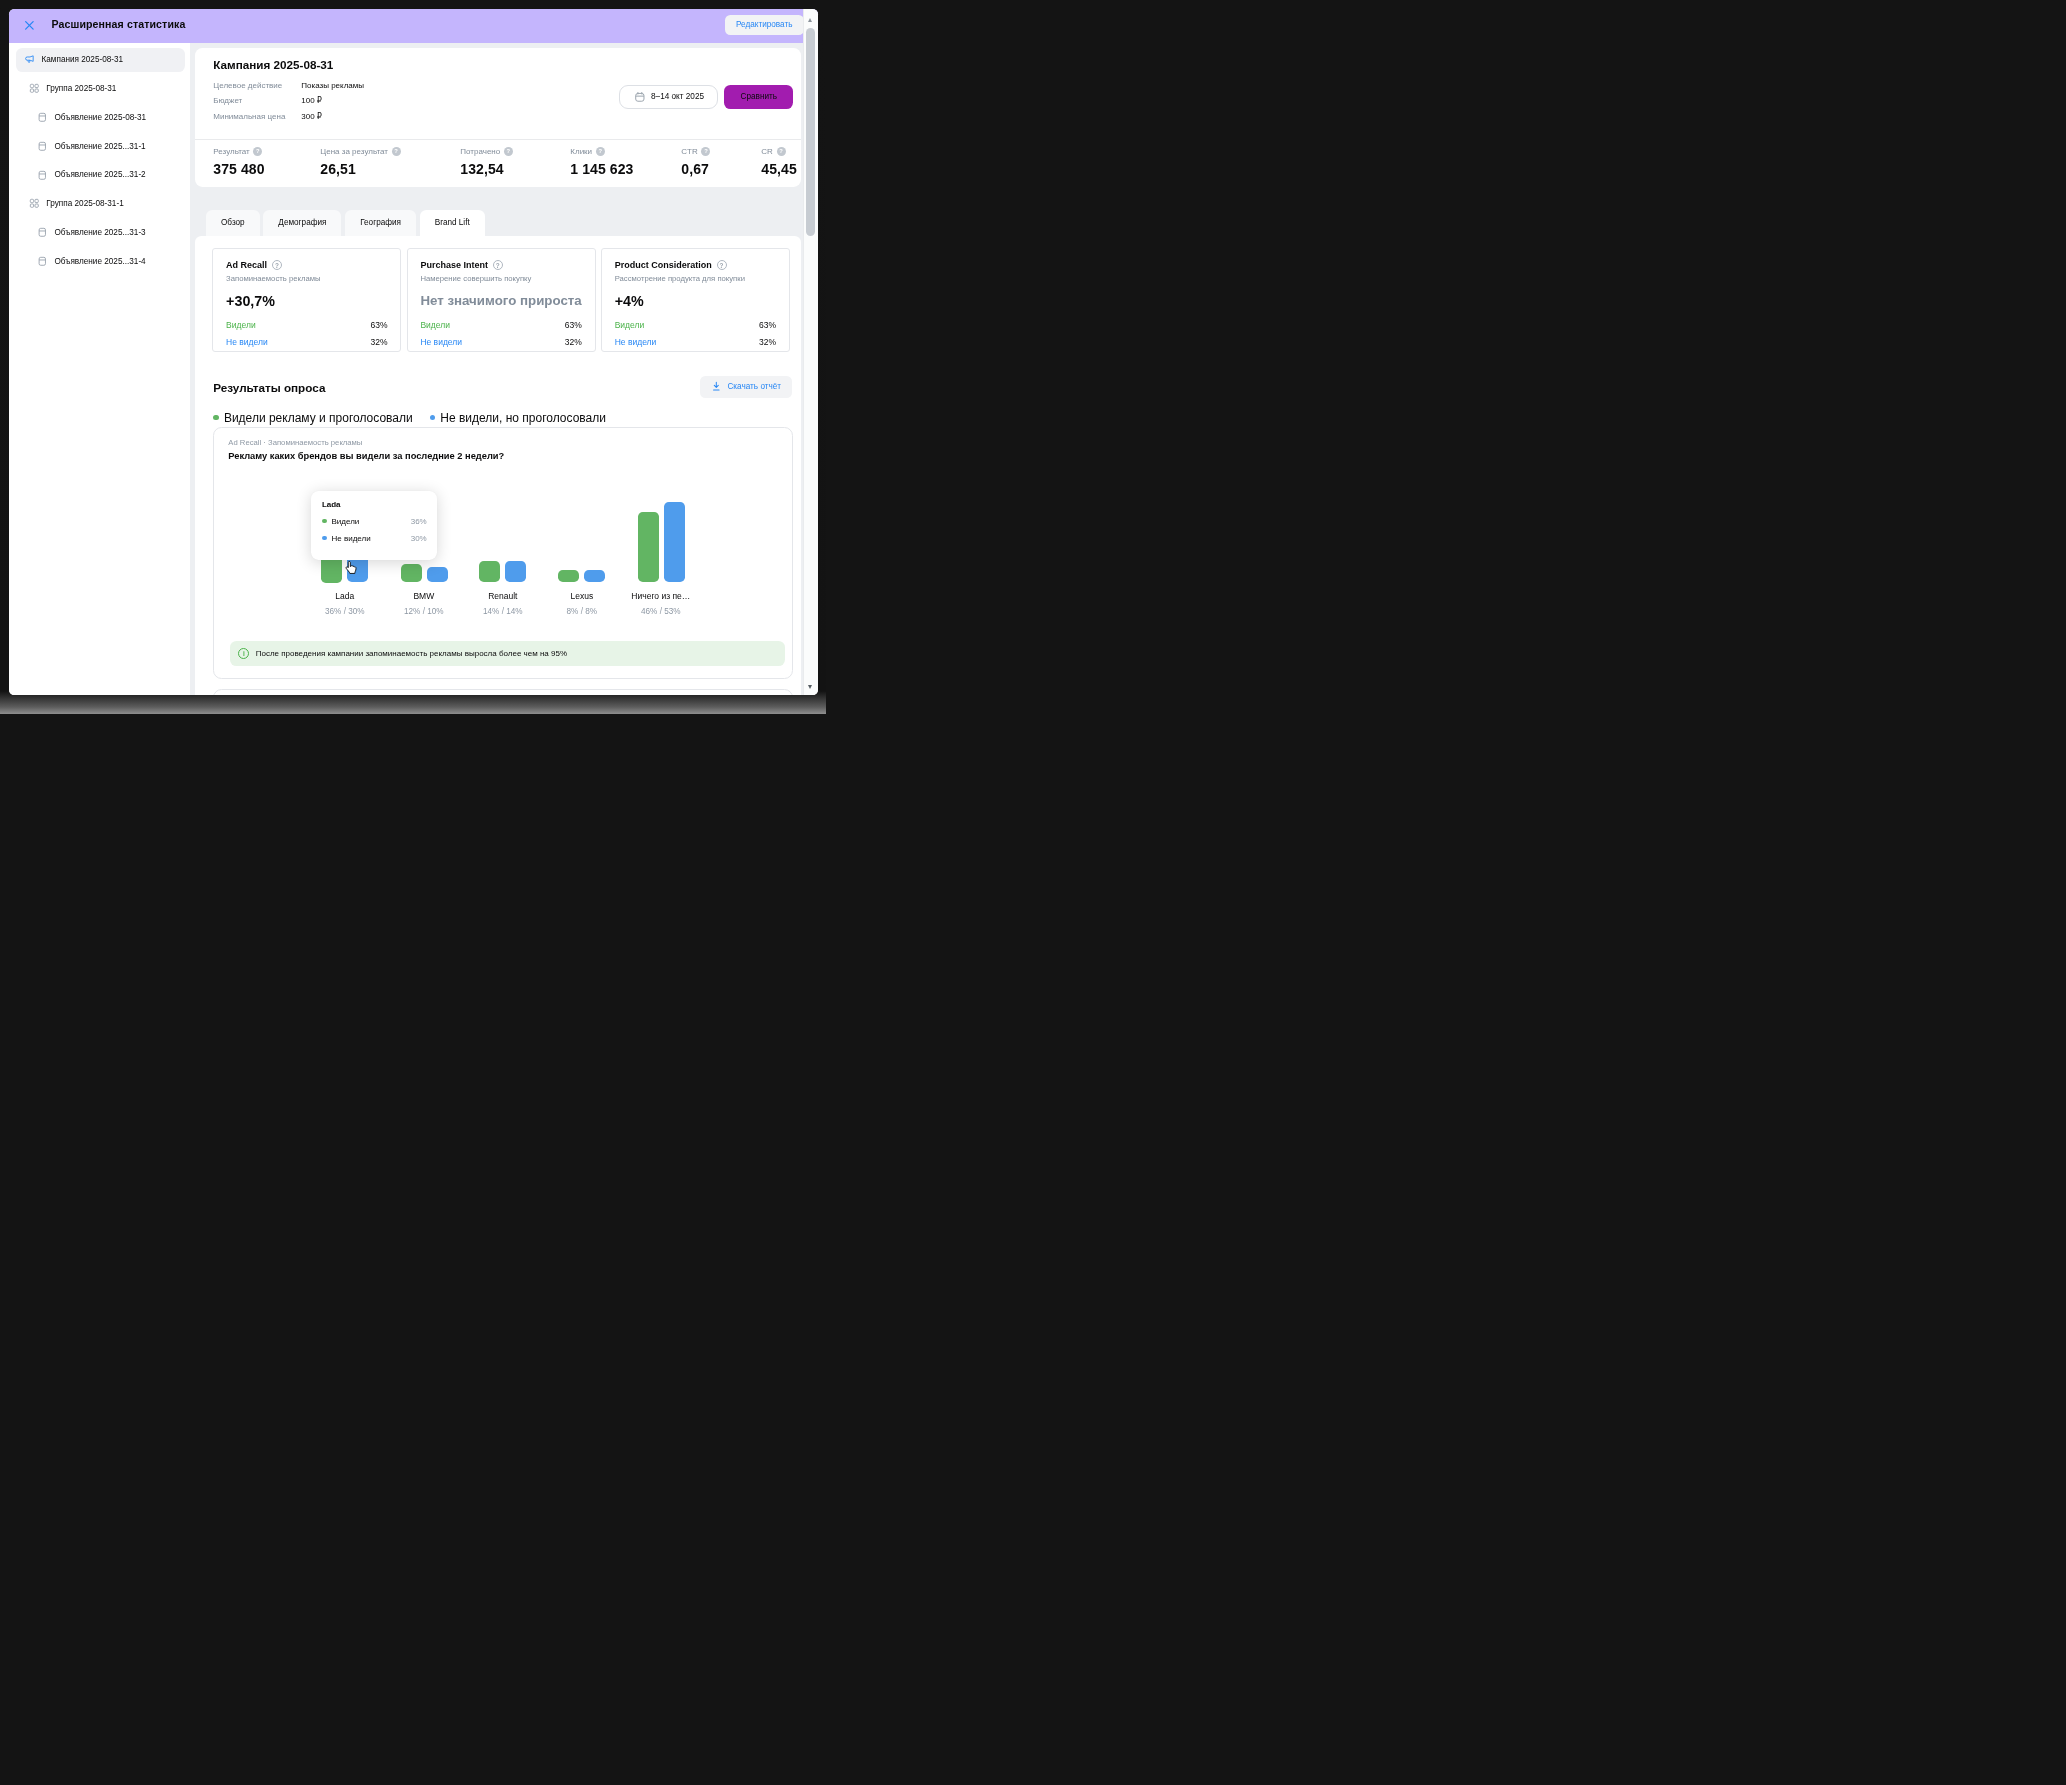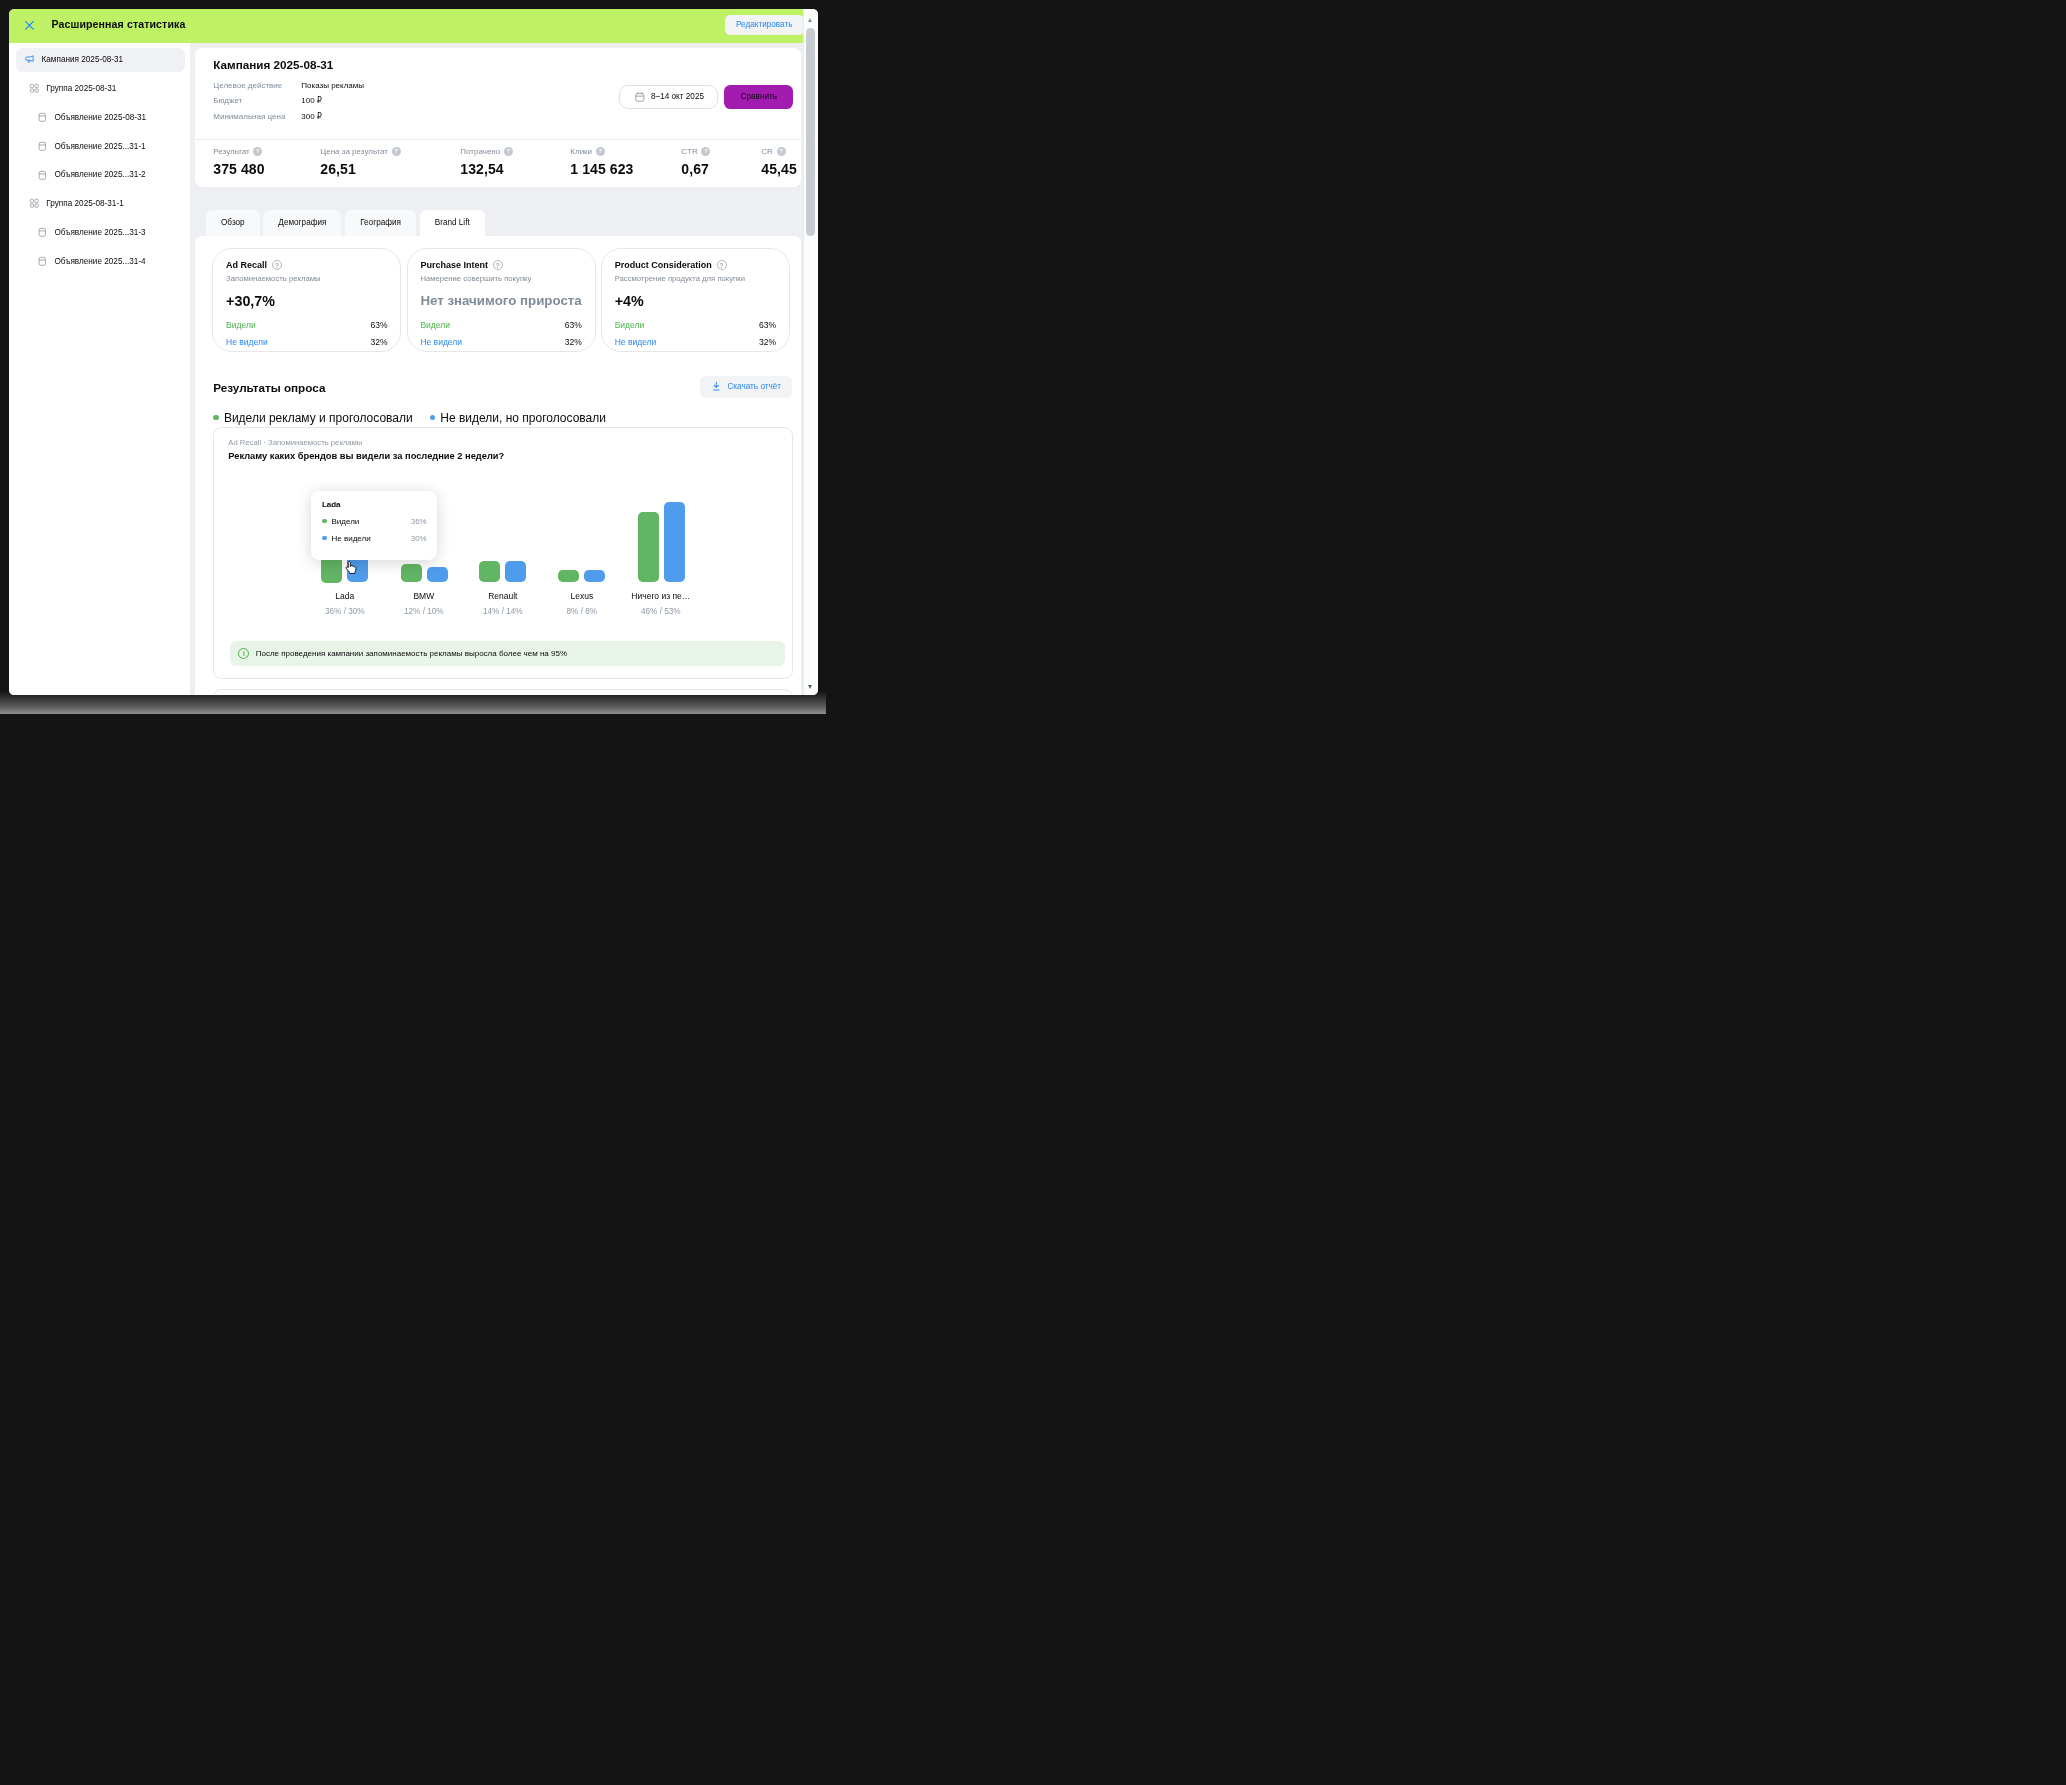"Расширенная статистика" .hdr { background: #bef264 -> #c4b5fd }
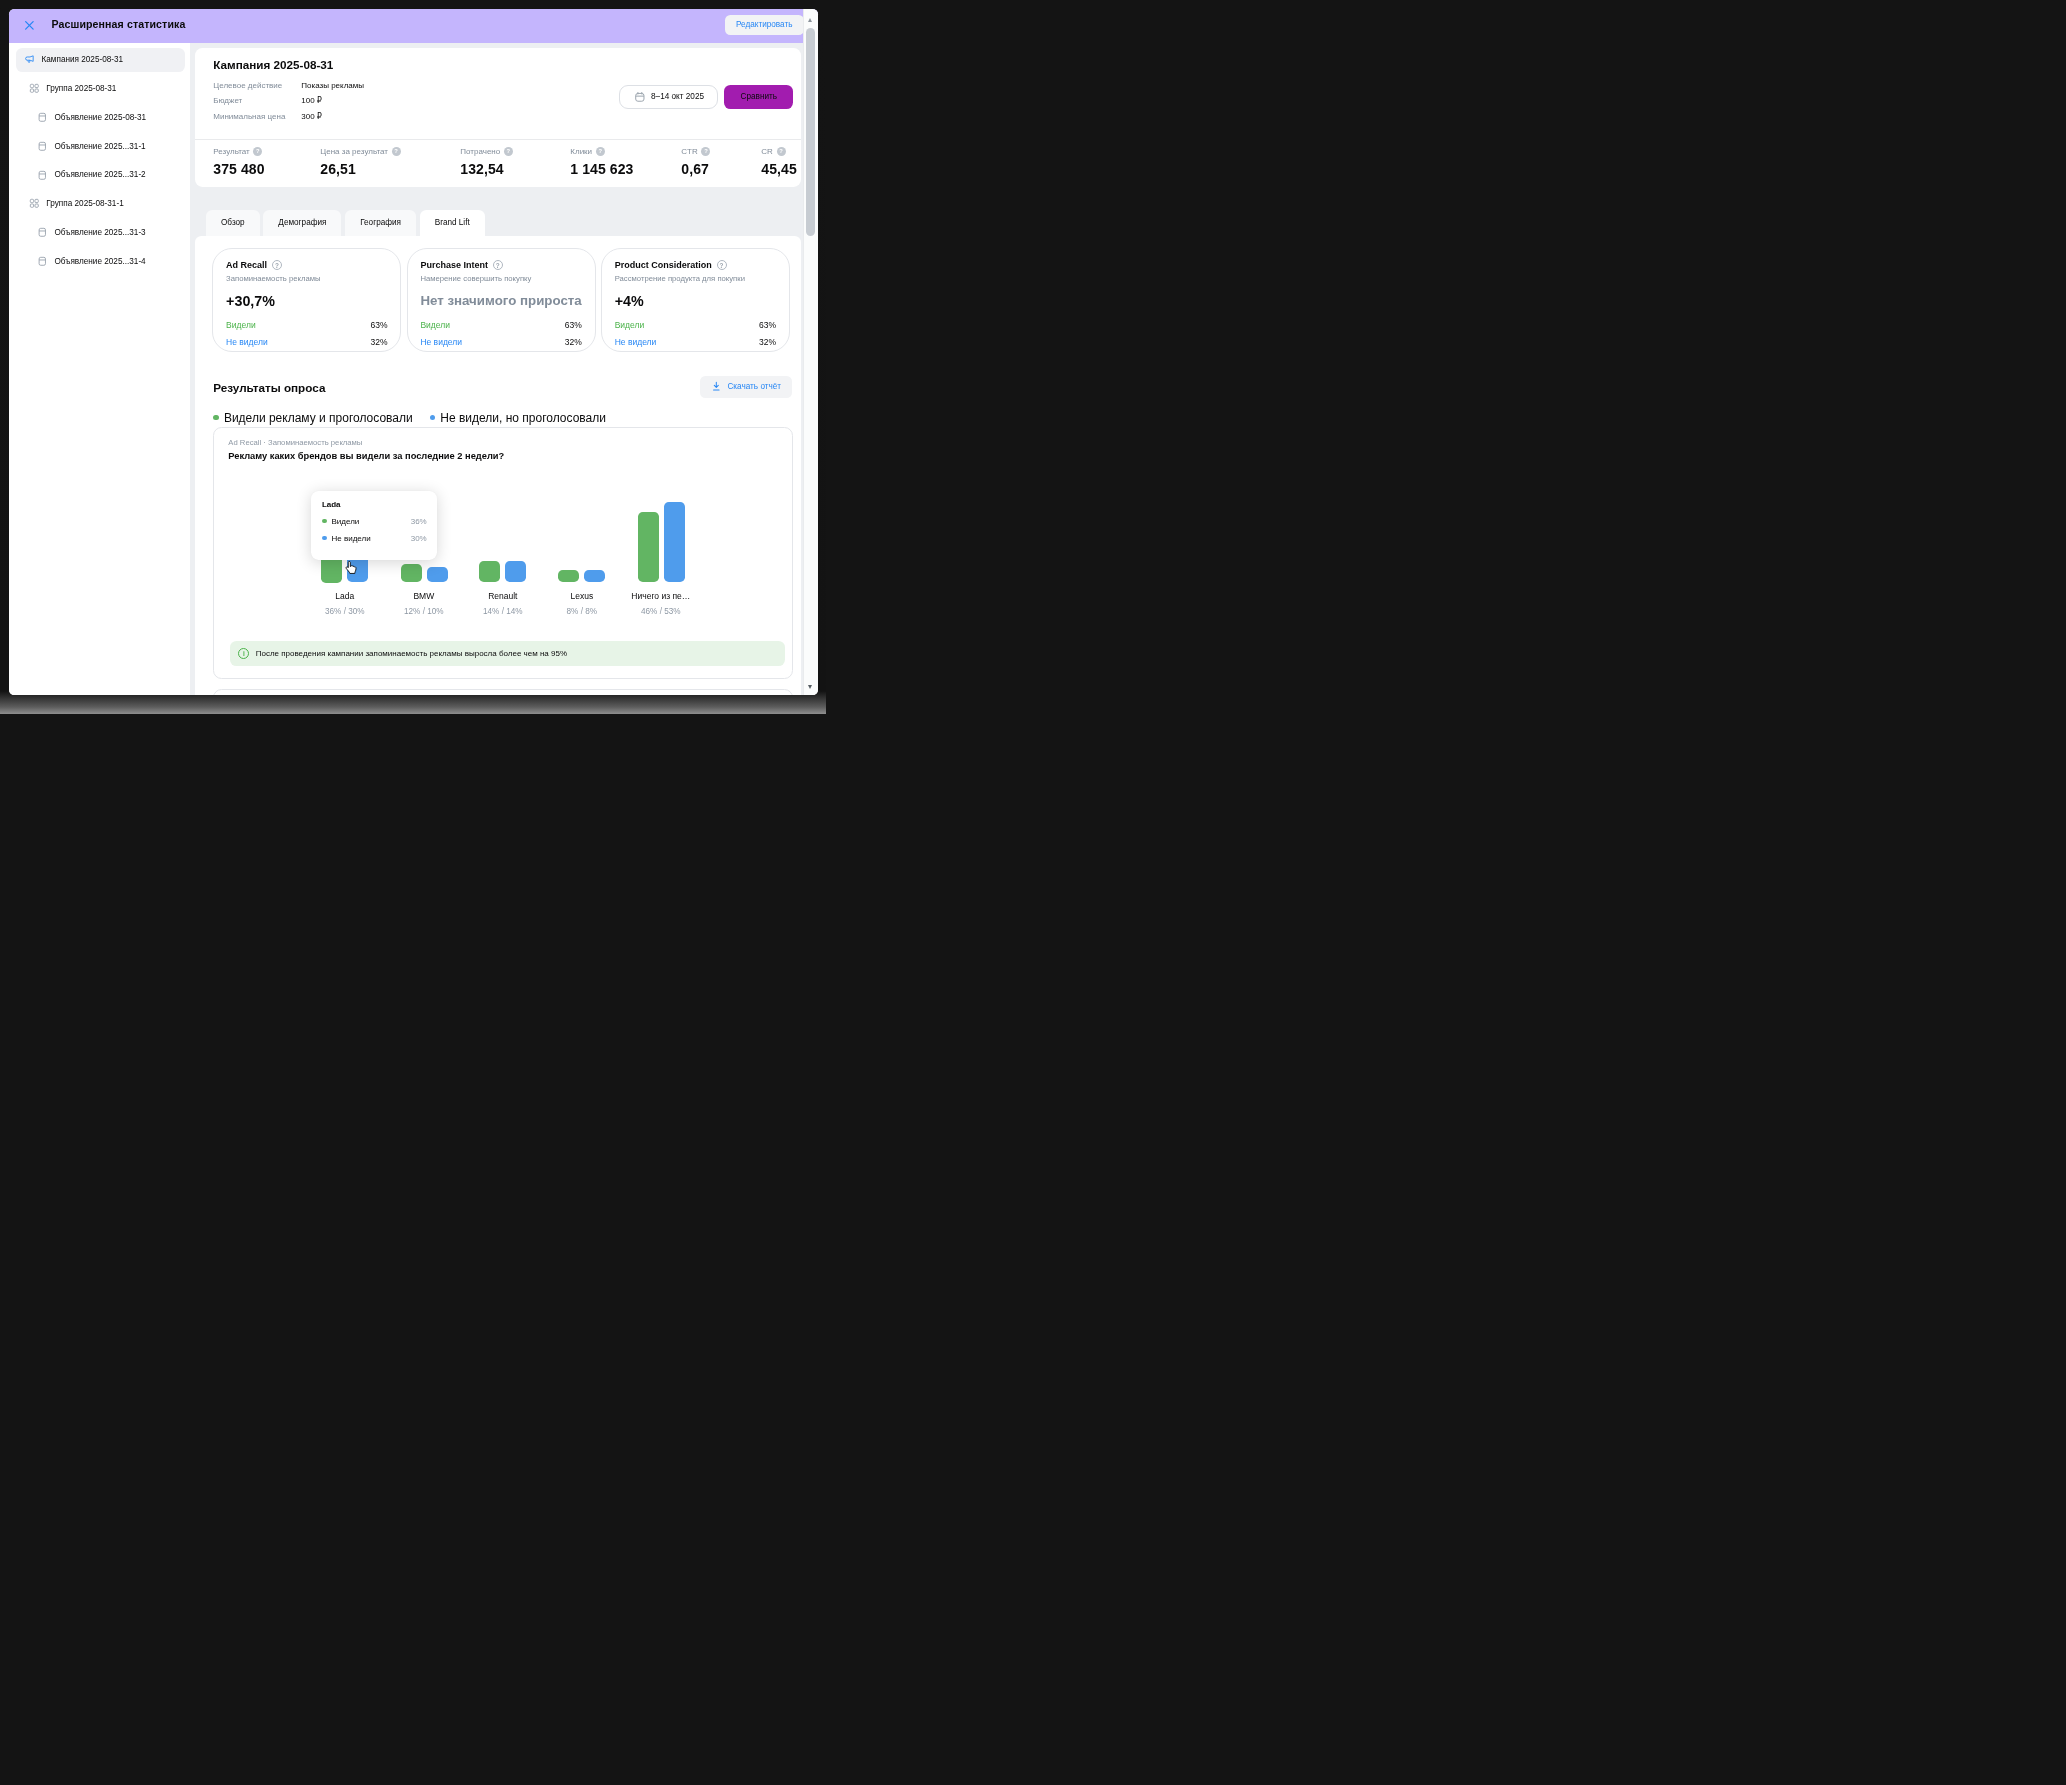"Ad Recall" .metric-card { border-radius: 20px -> 3px }
